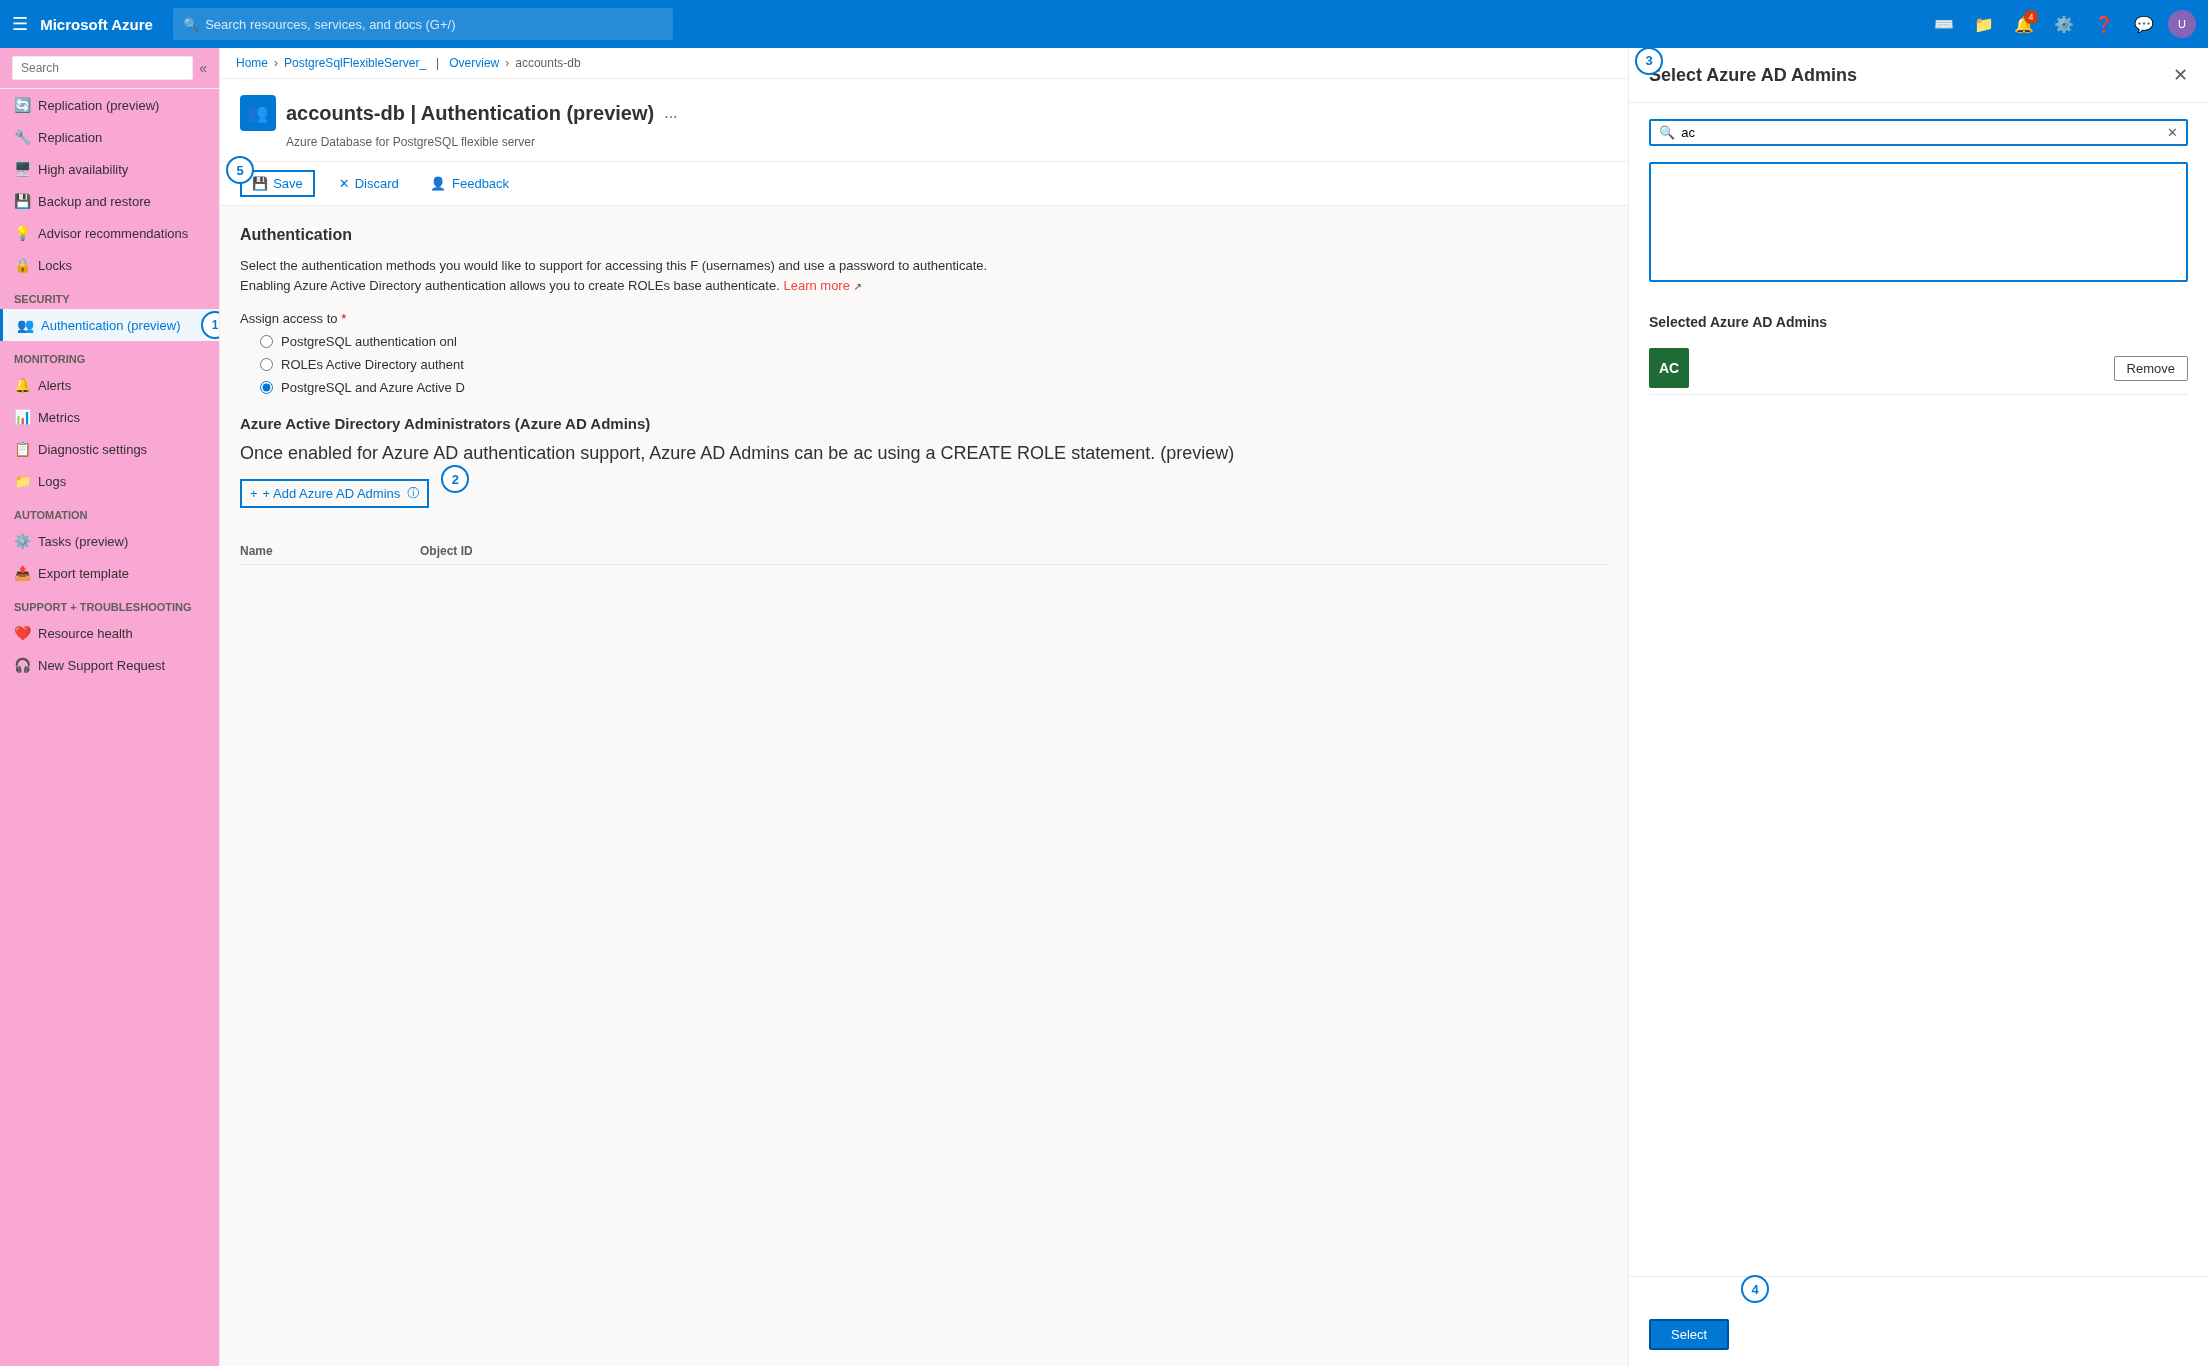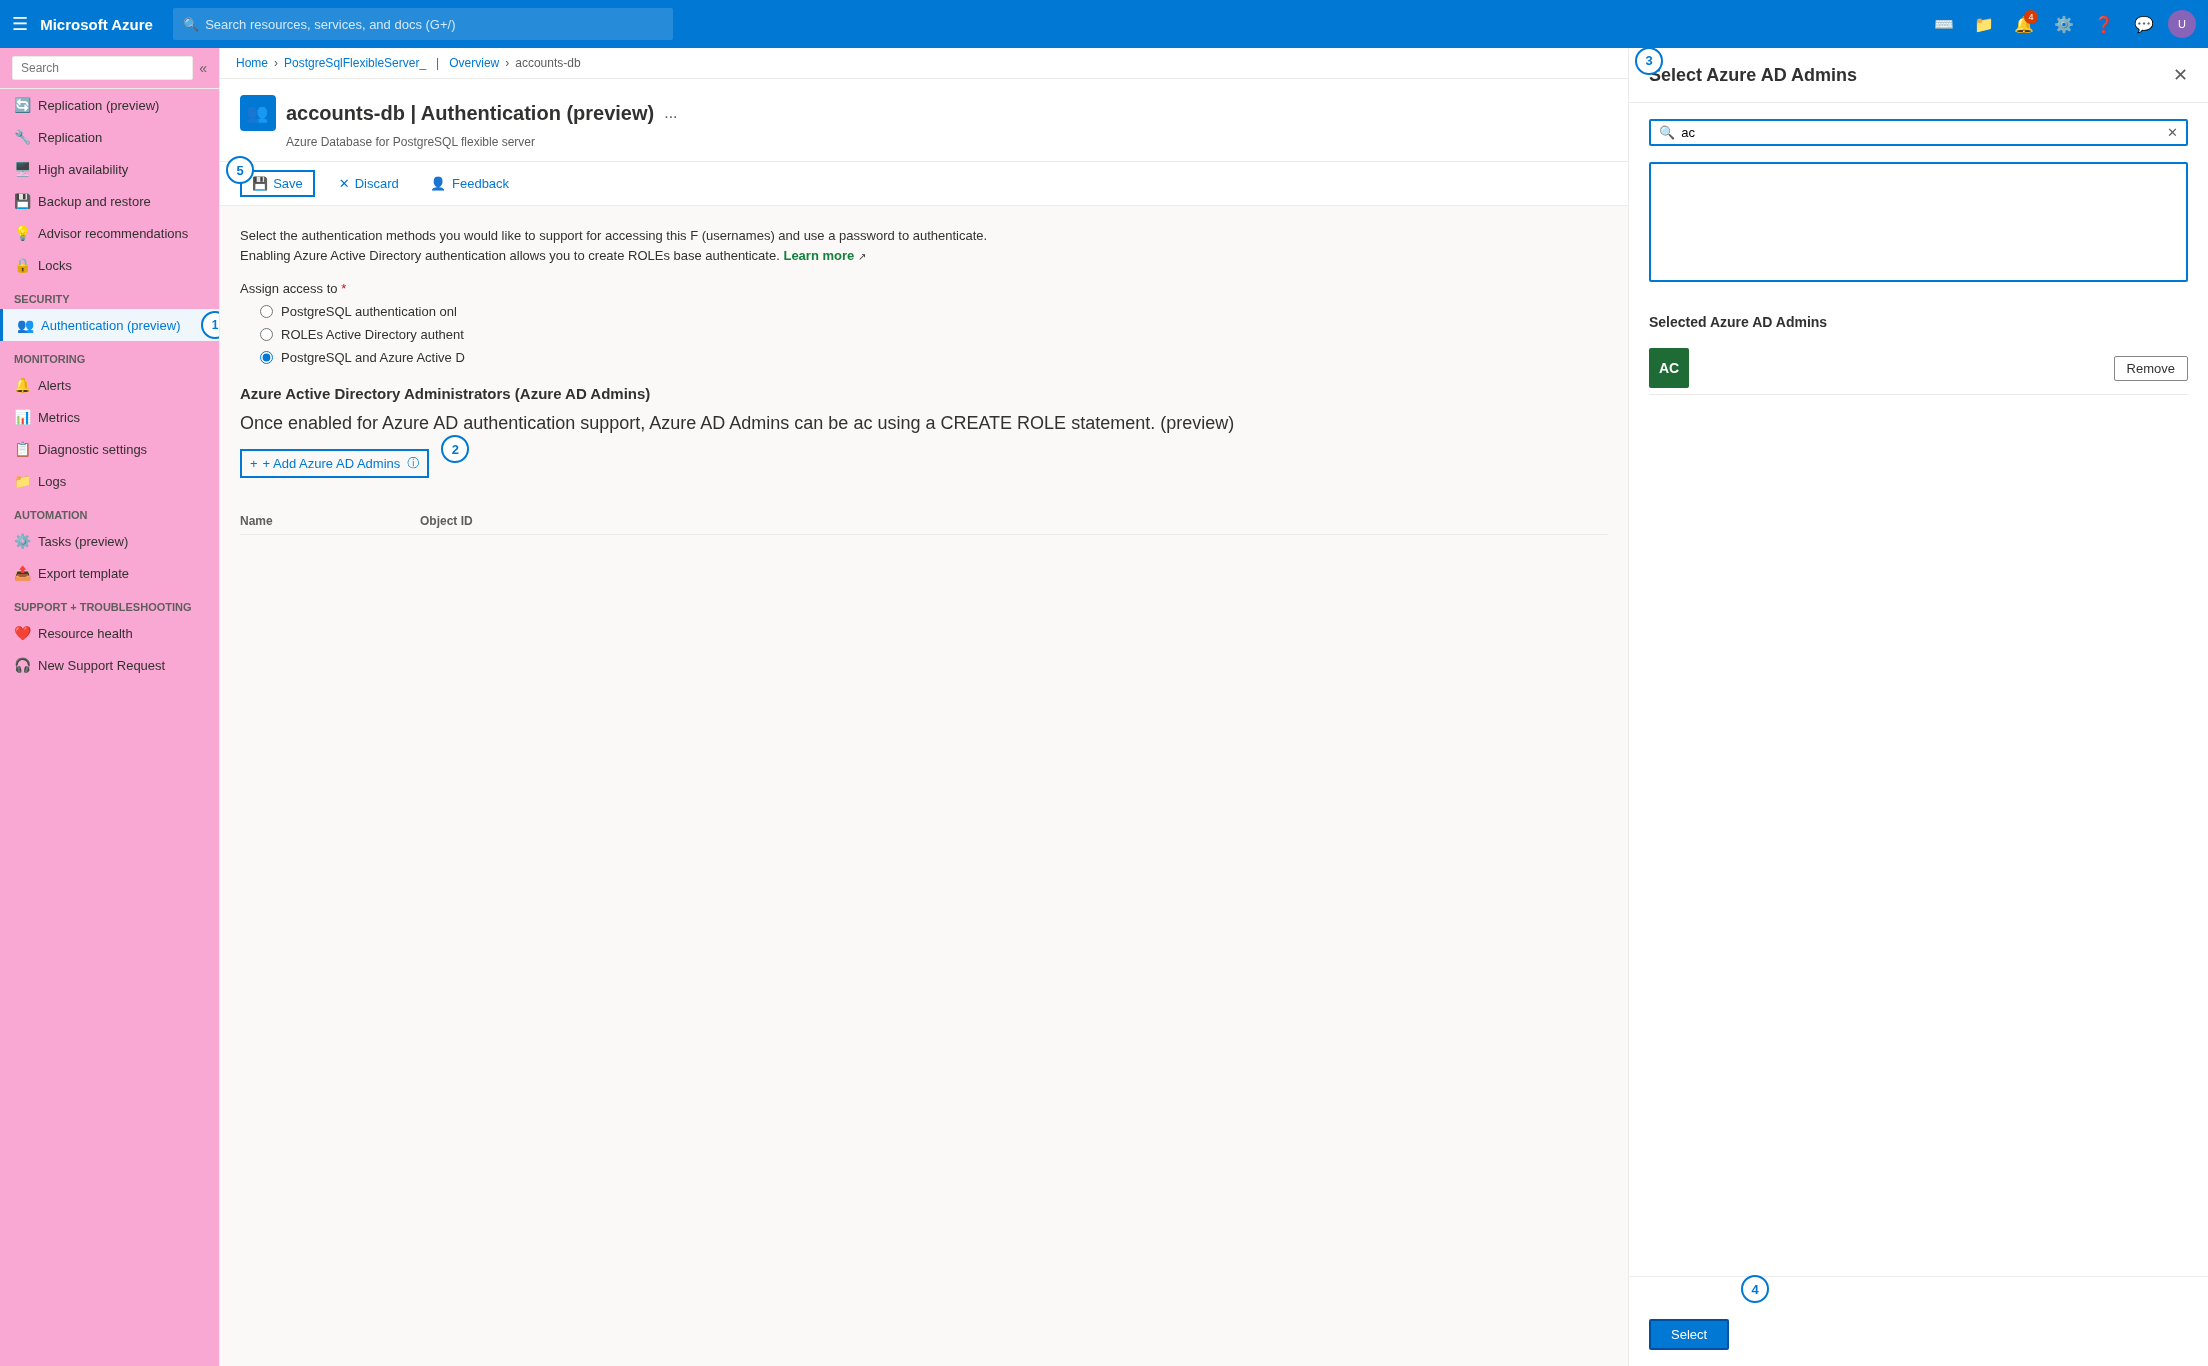"Authentication" div.section-title { html: none -> <div>Authentication</div> }
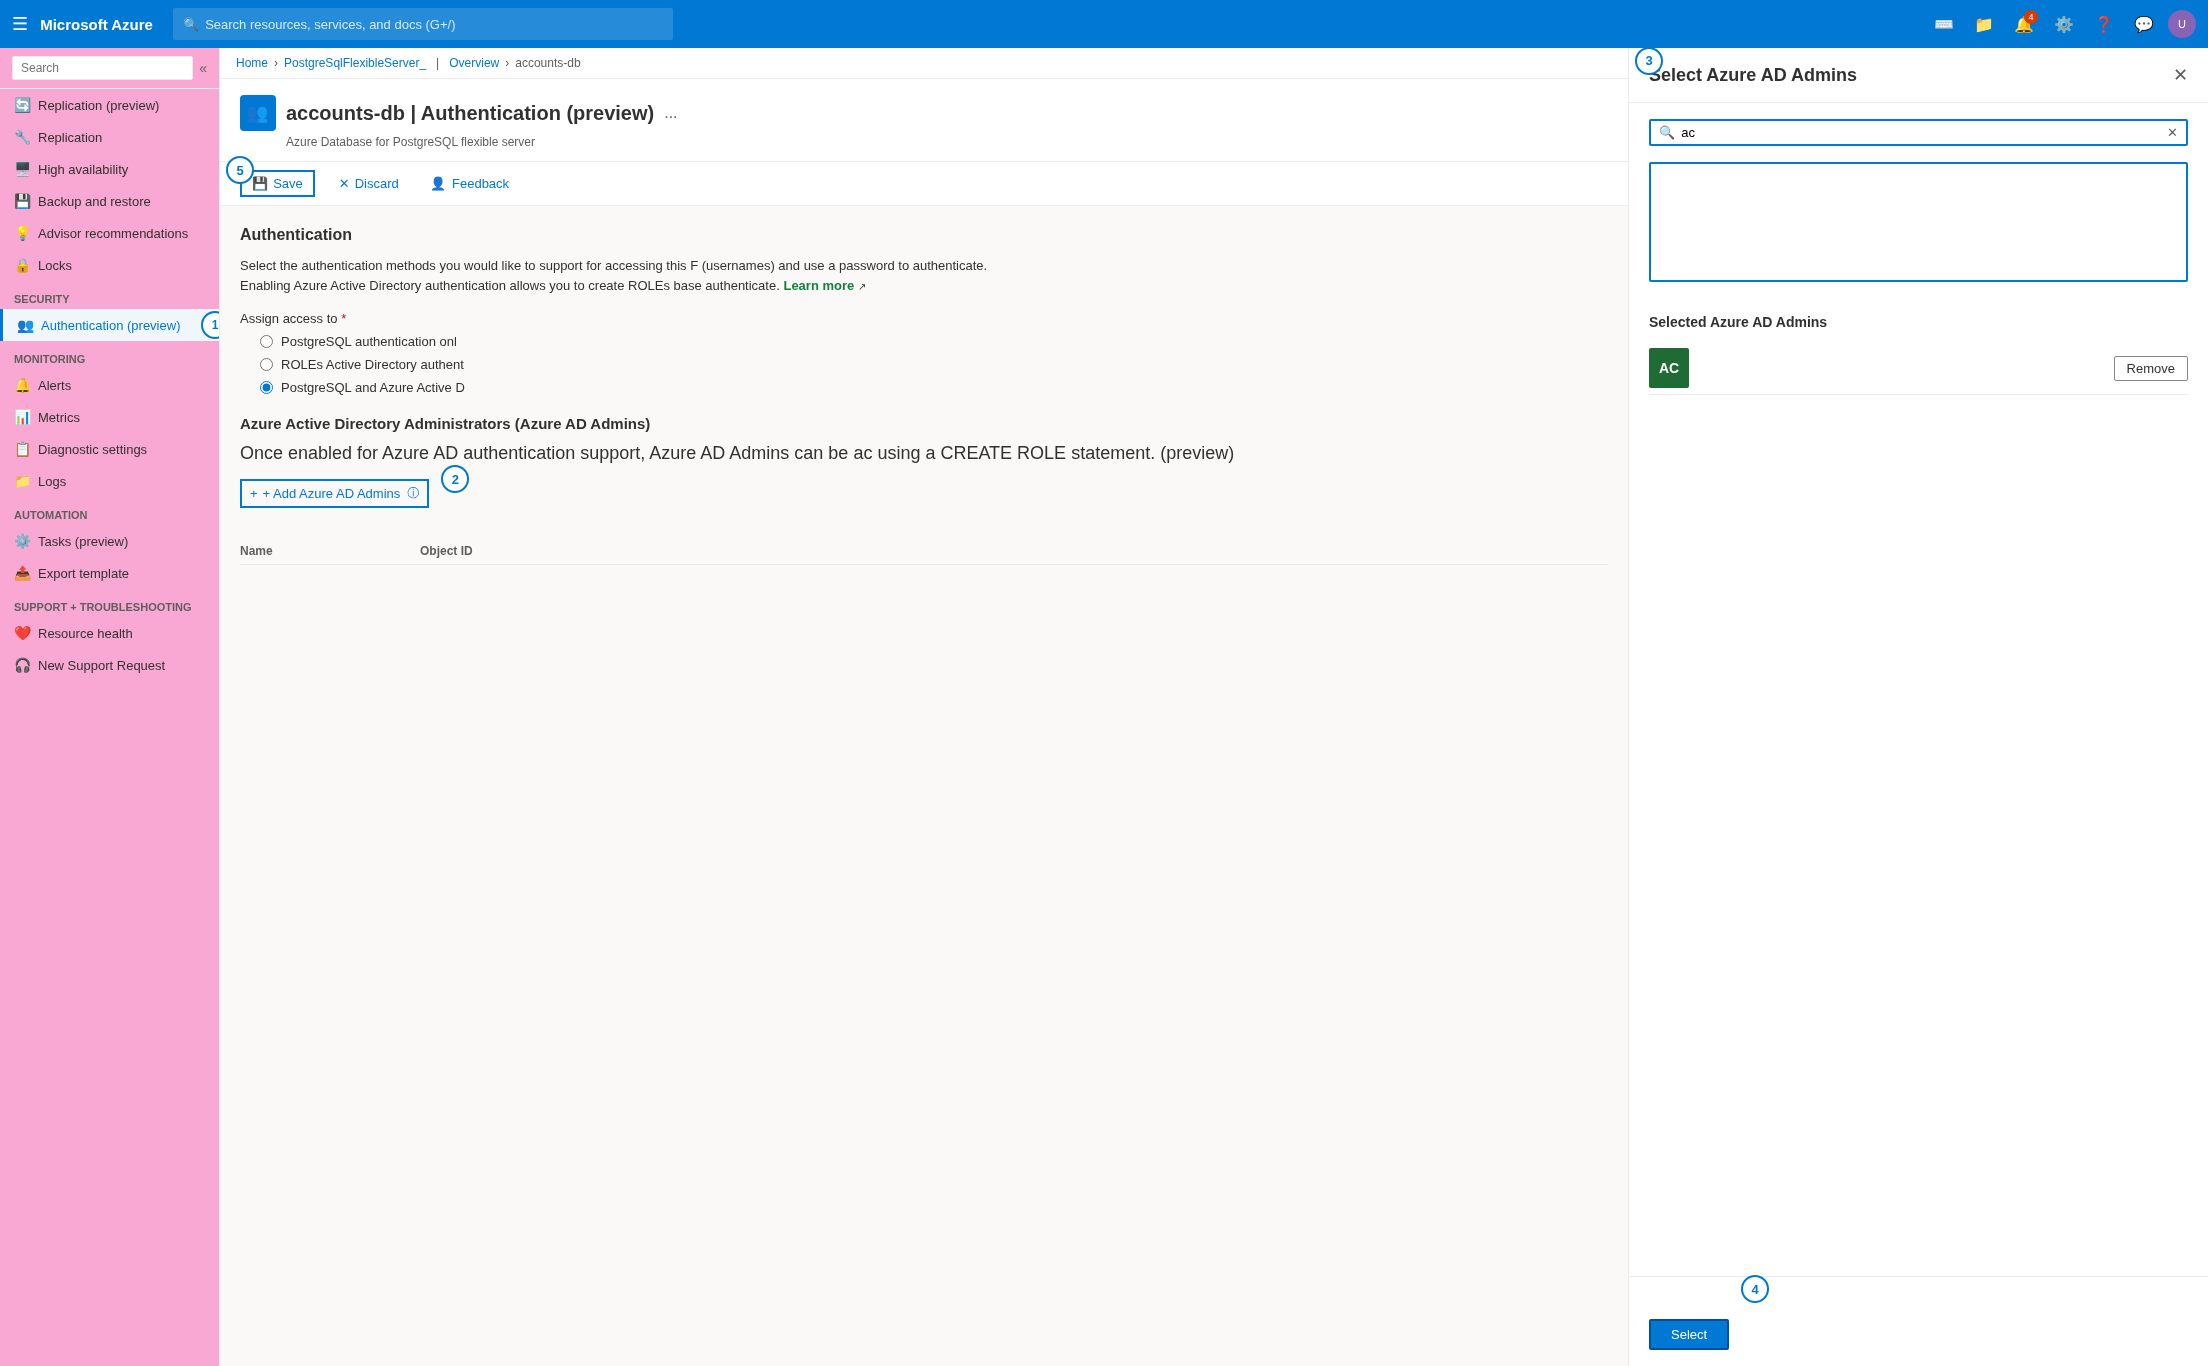"Learn more" .learn-more { color: #15803d -> #ef4444; font-weight: bold -> none }
